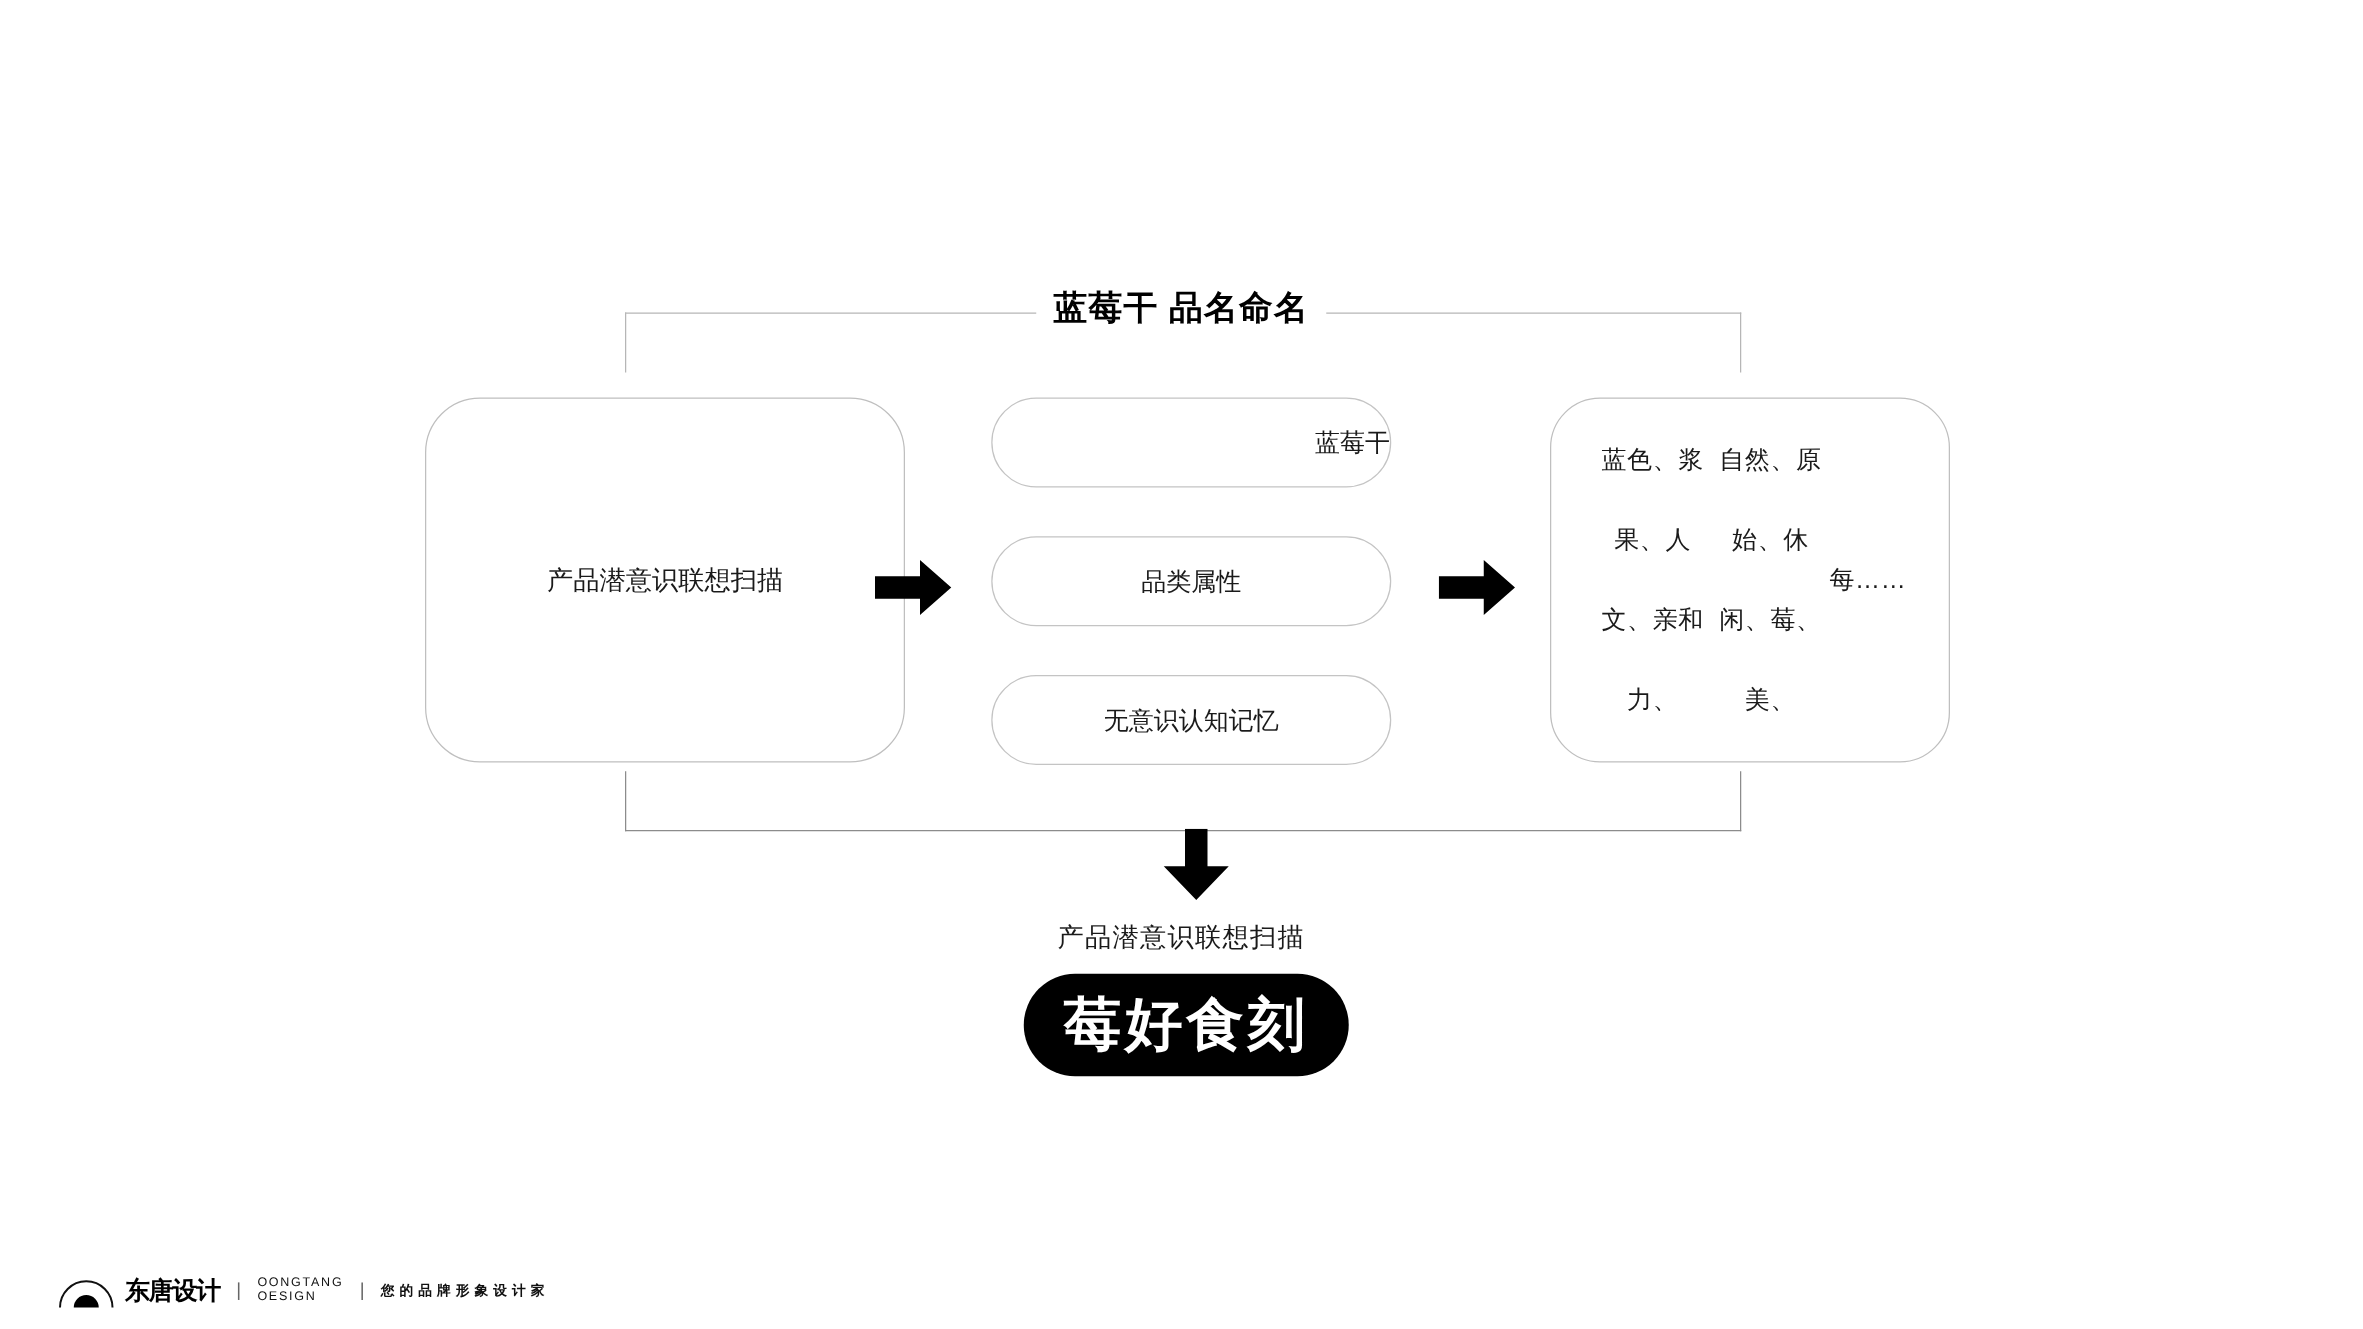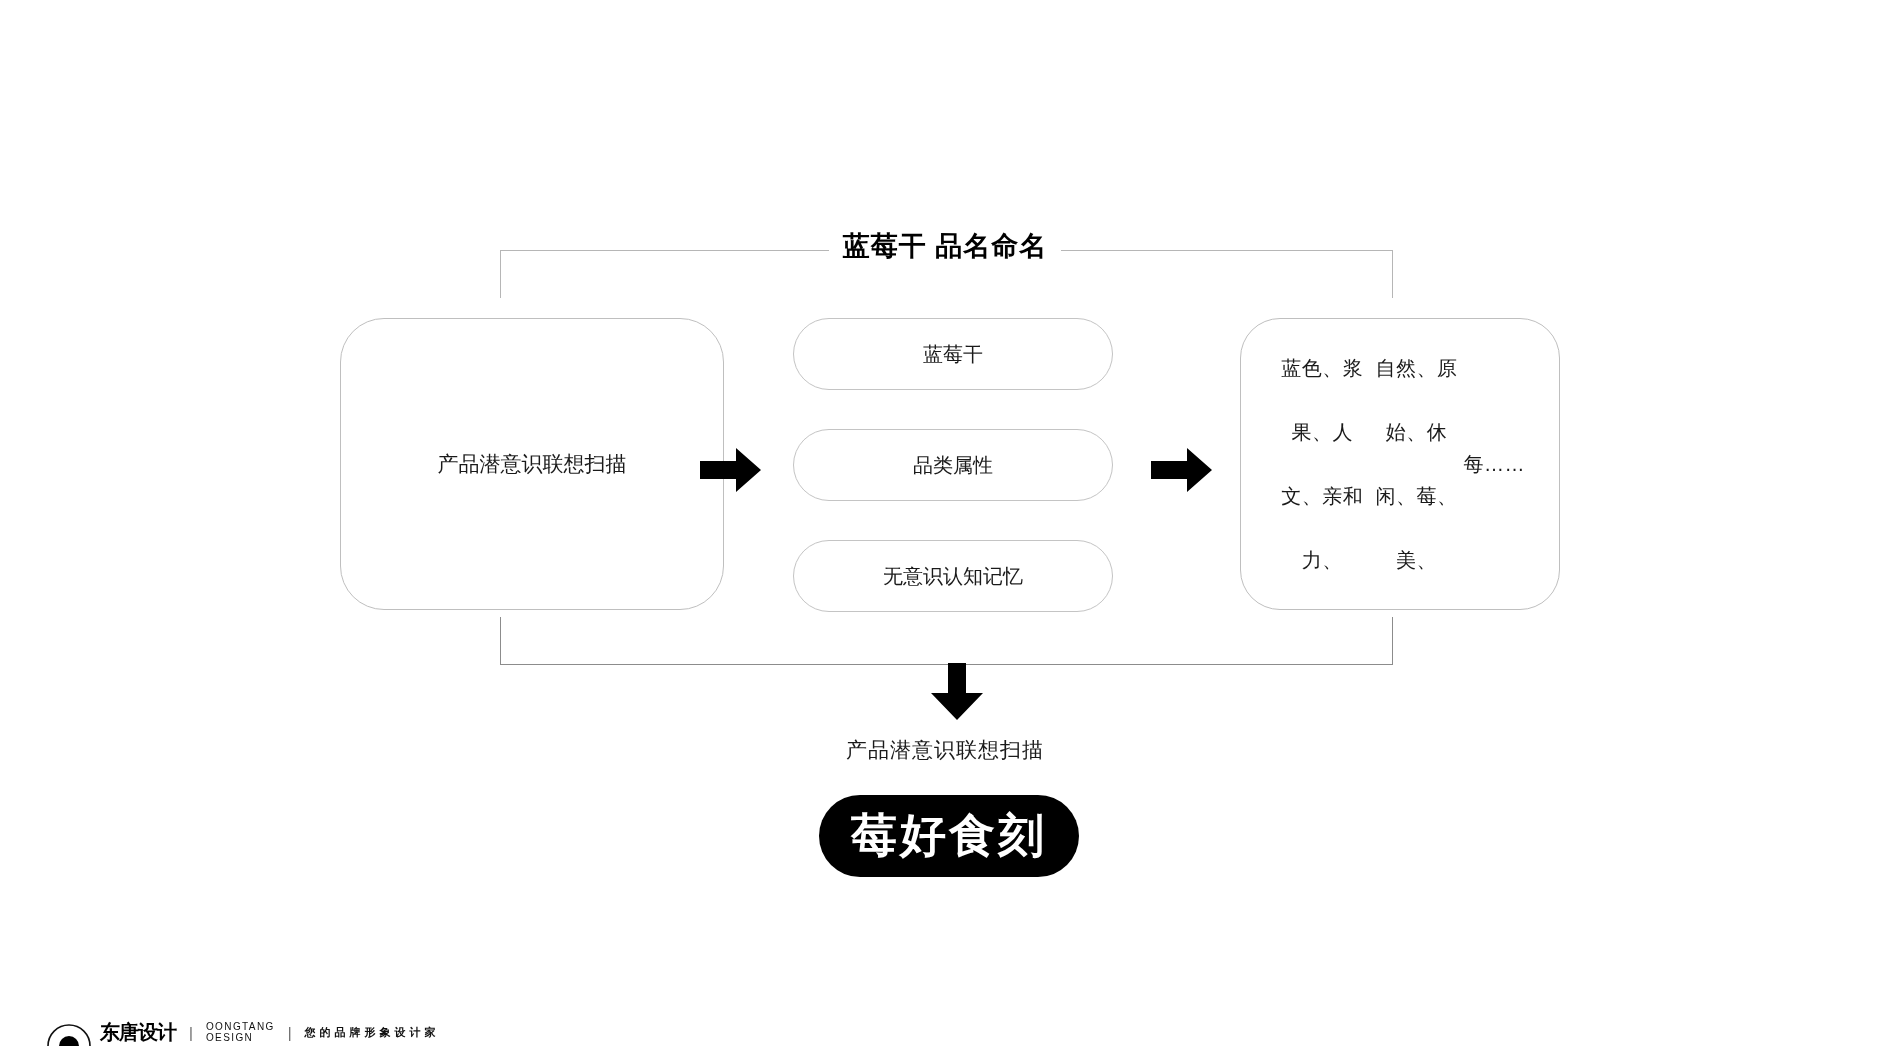"蓝莓干" #pill-0 { justify-content: none -> flex-end }
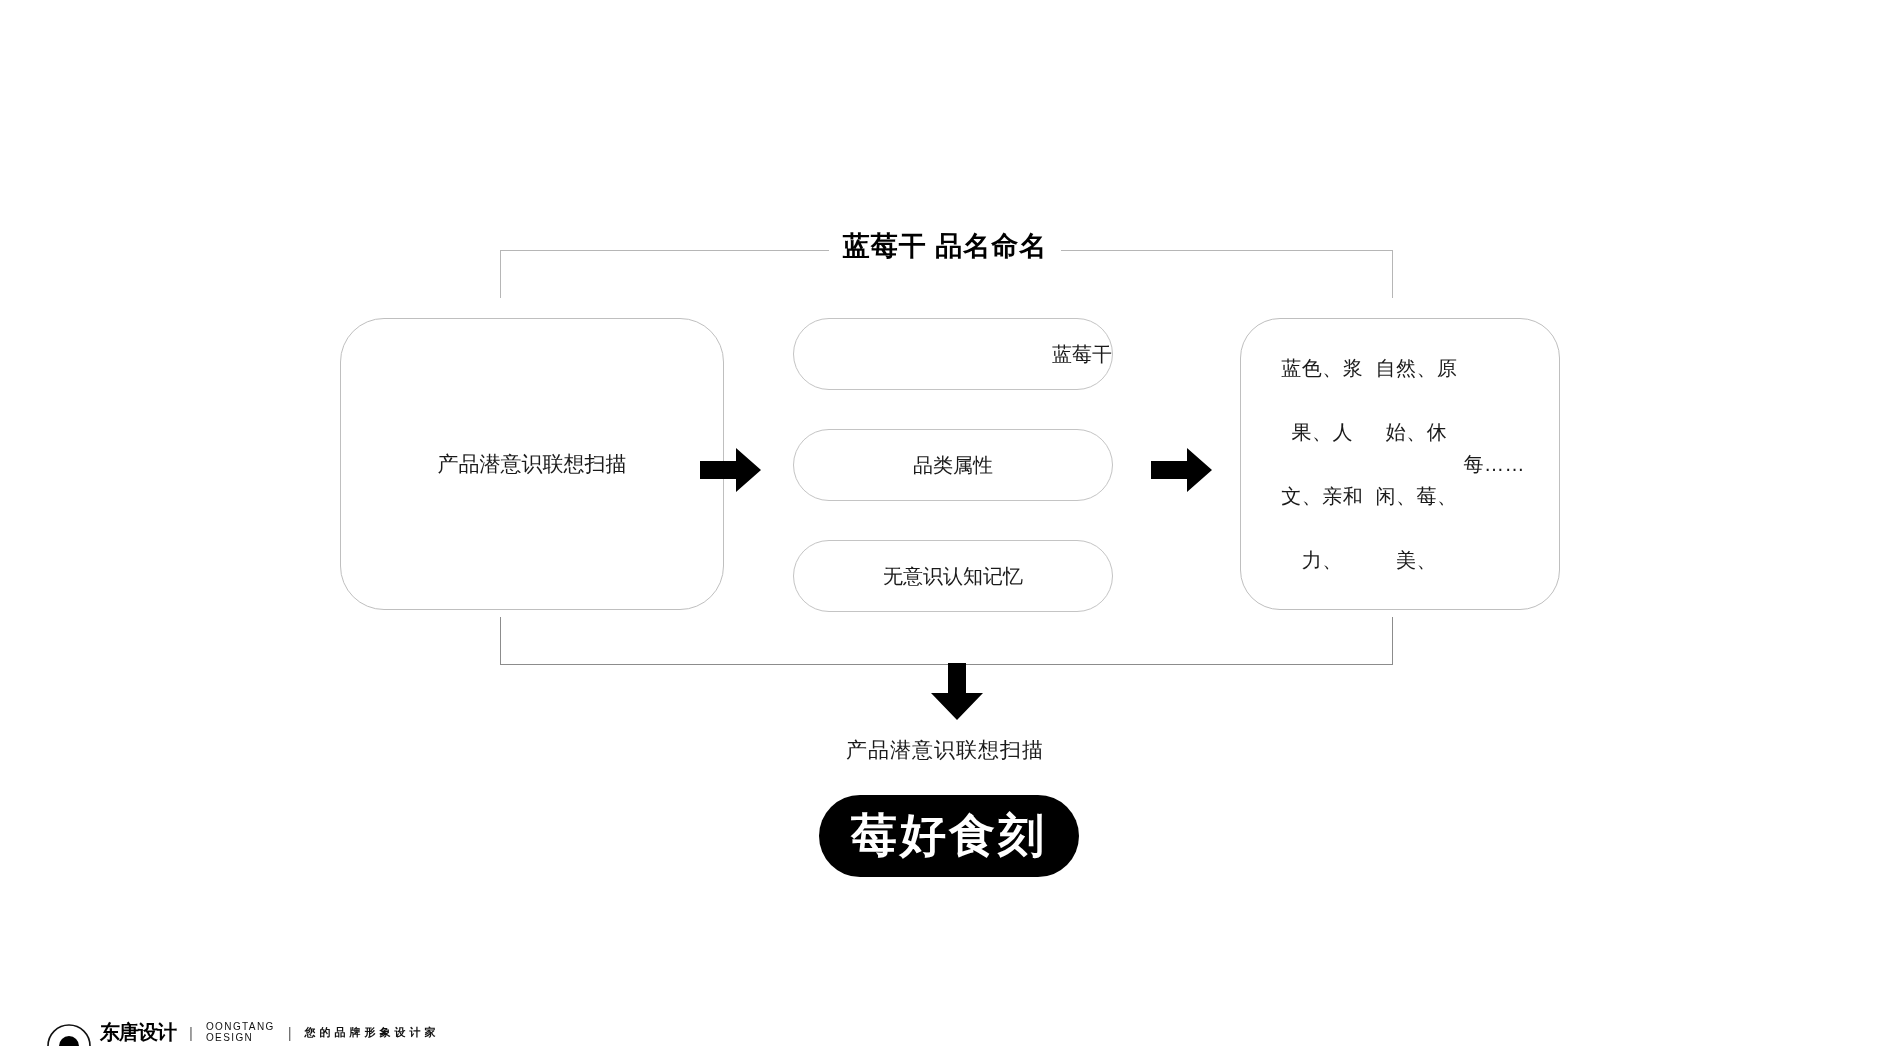"莓好食刻" #brand-pill { margin-top: 16px -> none }
